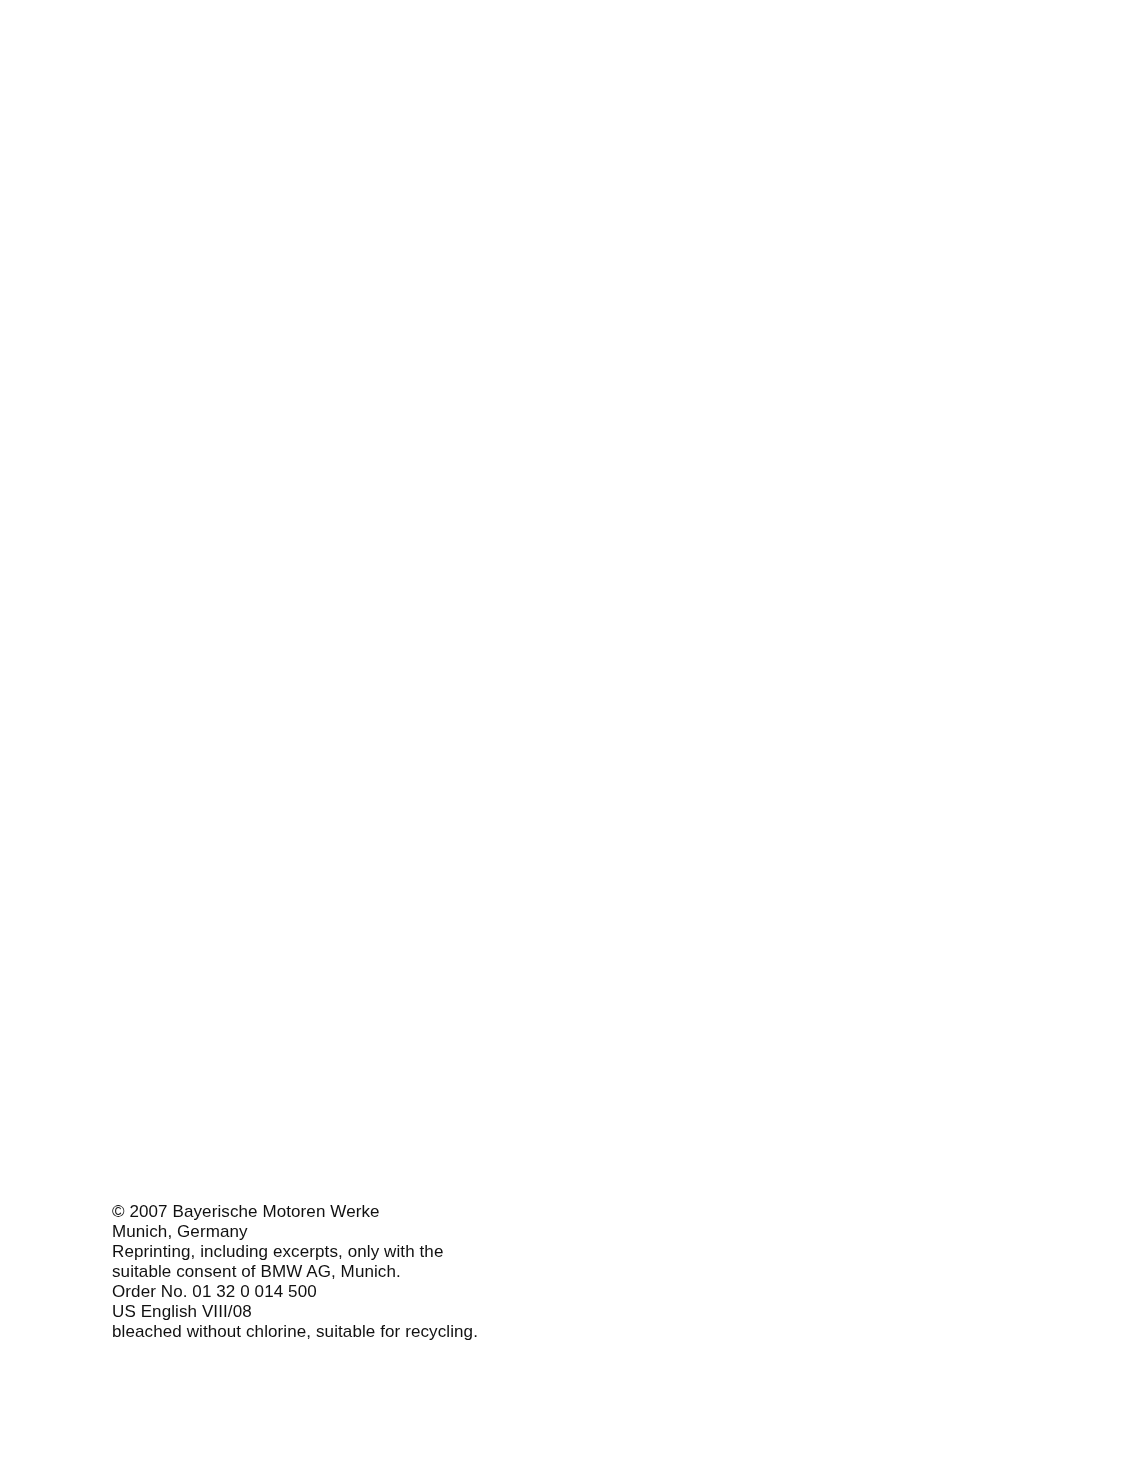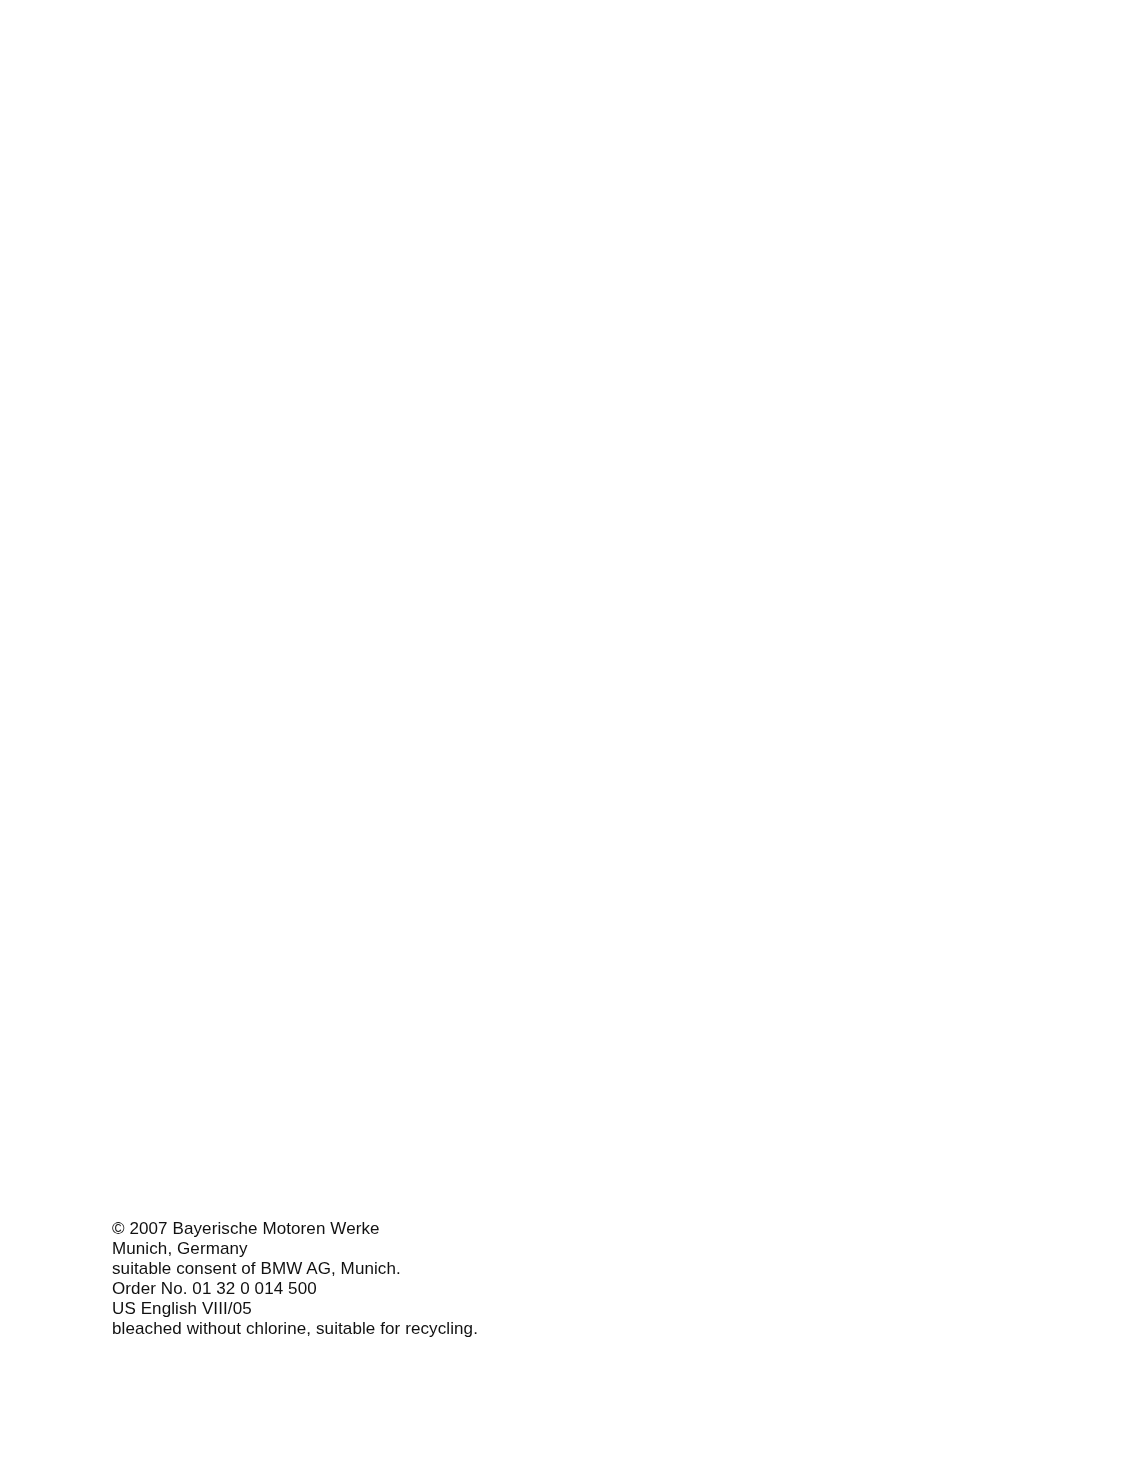"© 2007 Bayerische Motoren Werke" .colophon { margin-top: 17px -> none }
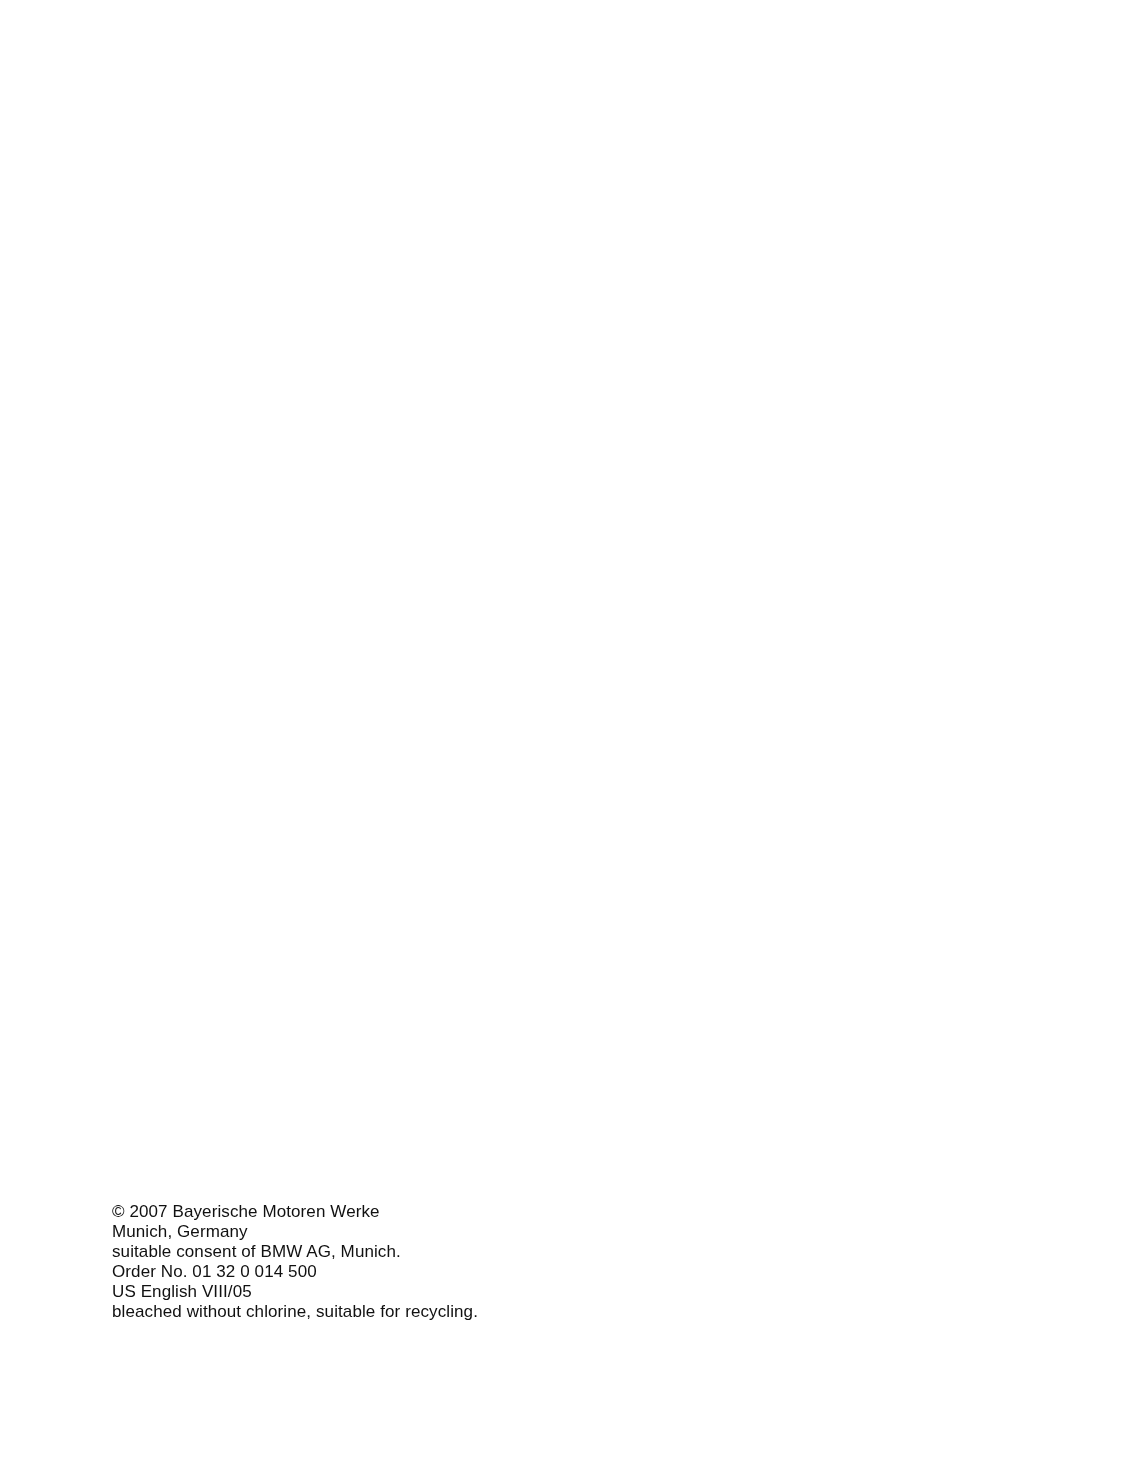"Reprinting, including excerpts, only" div.colophon-line { html: none -> <div>Reprinting, including excerpts, only with the</div> }
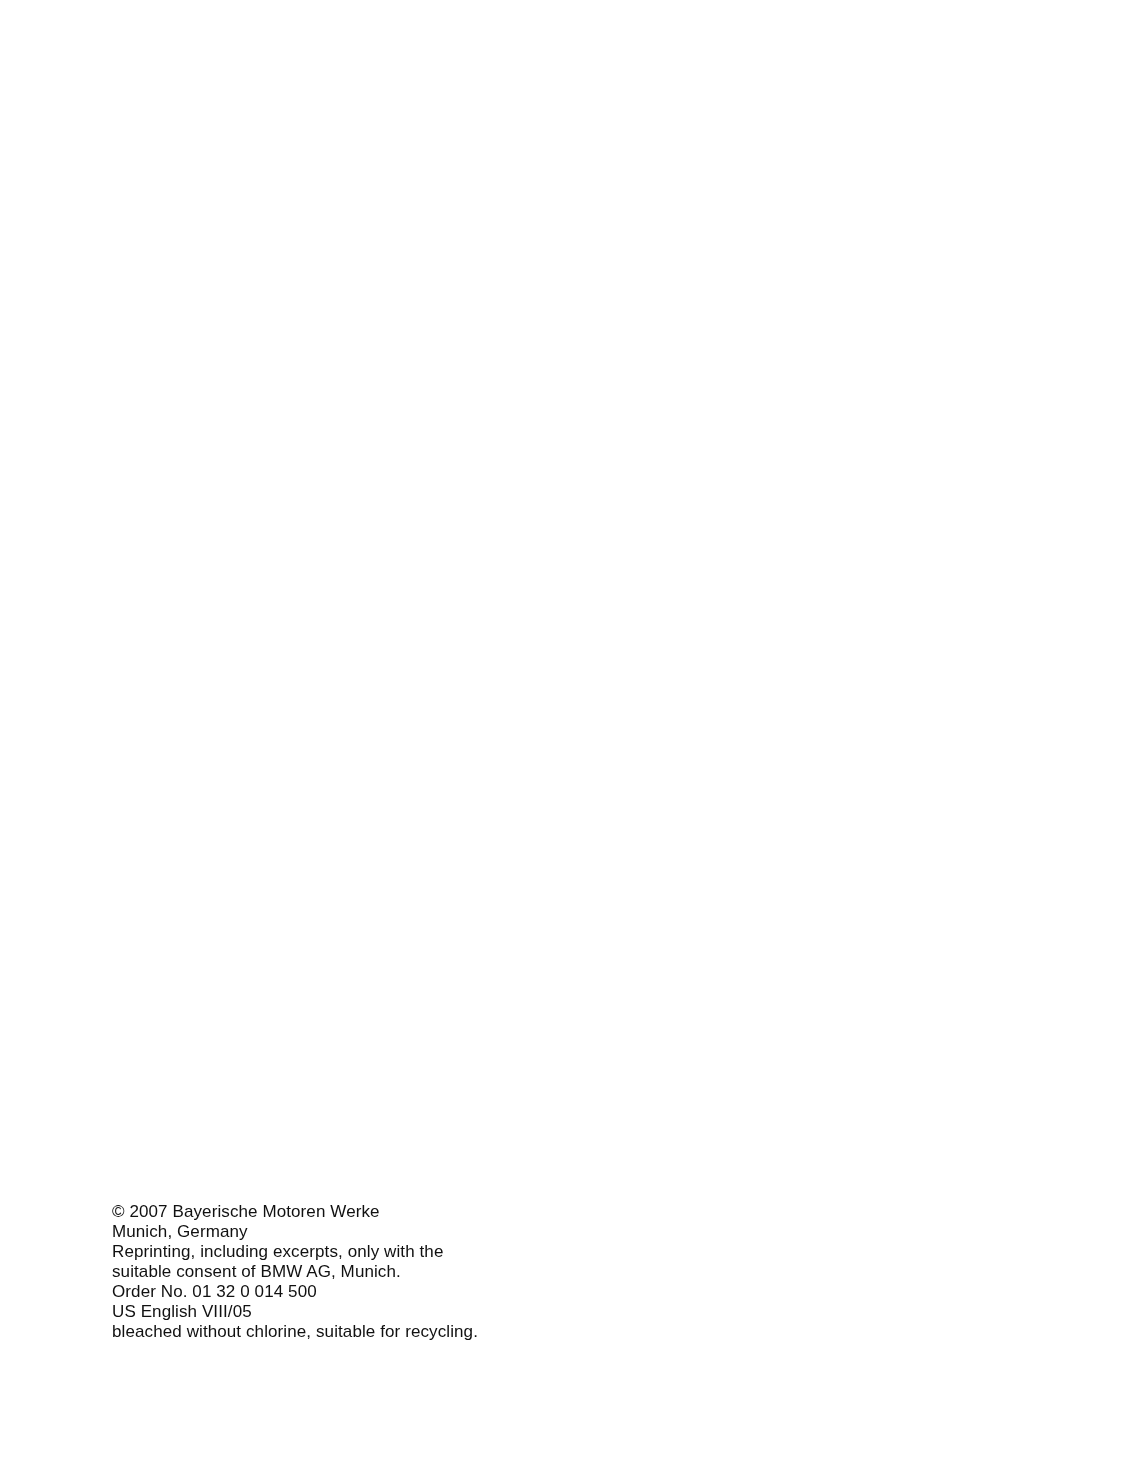"US English VIII/05" div.colophon-line { text: VIII/05 -> VIII/08 }
